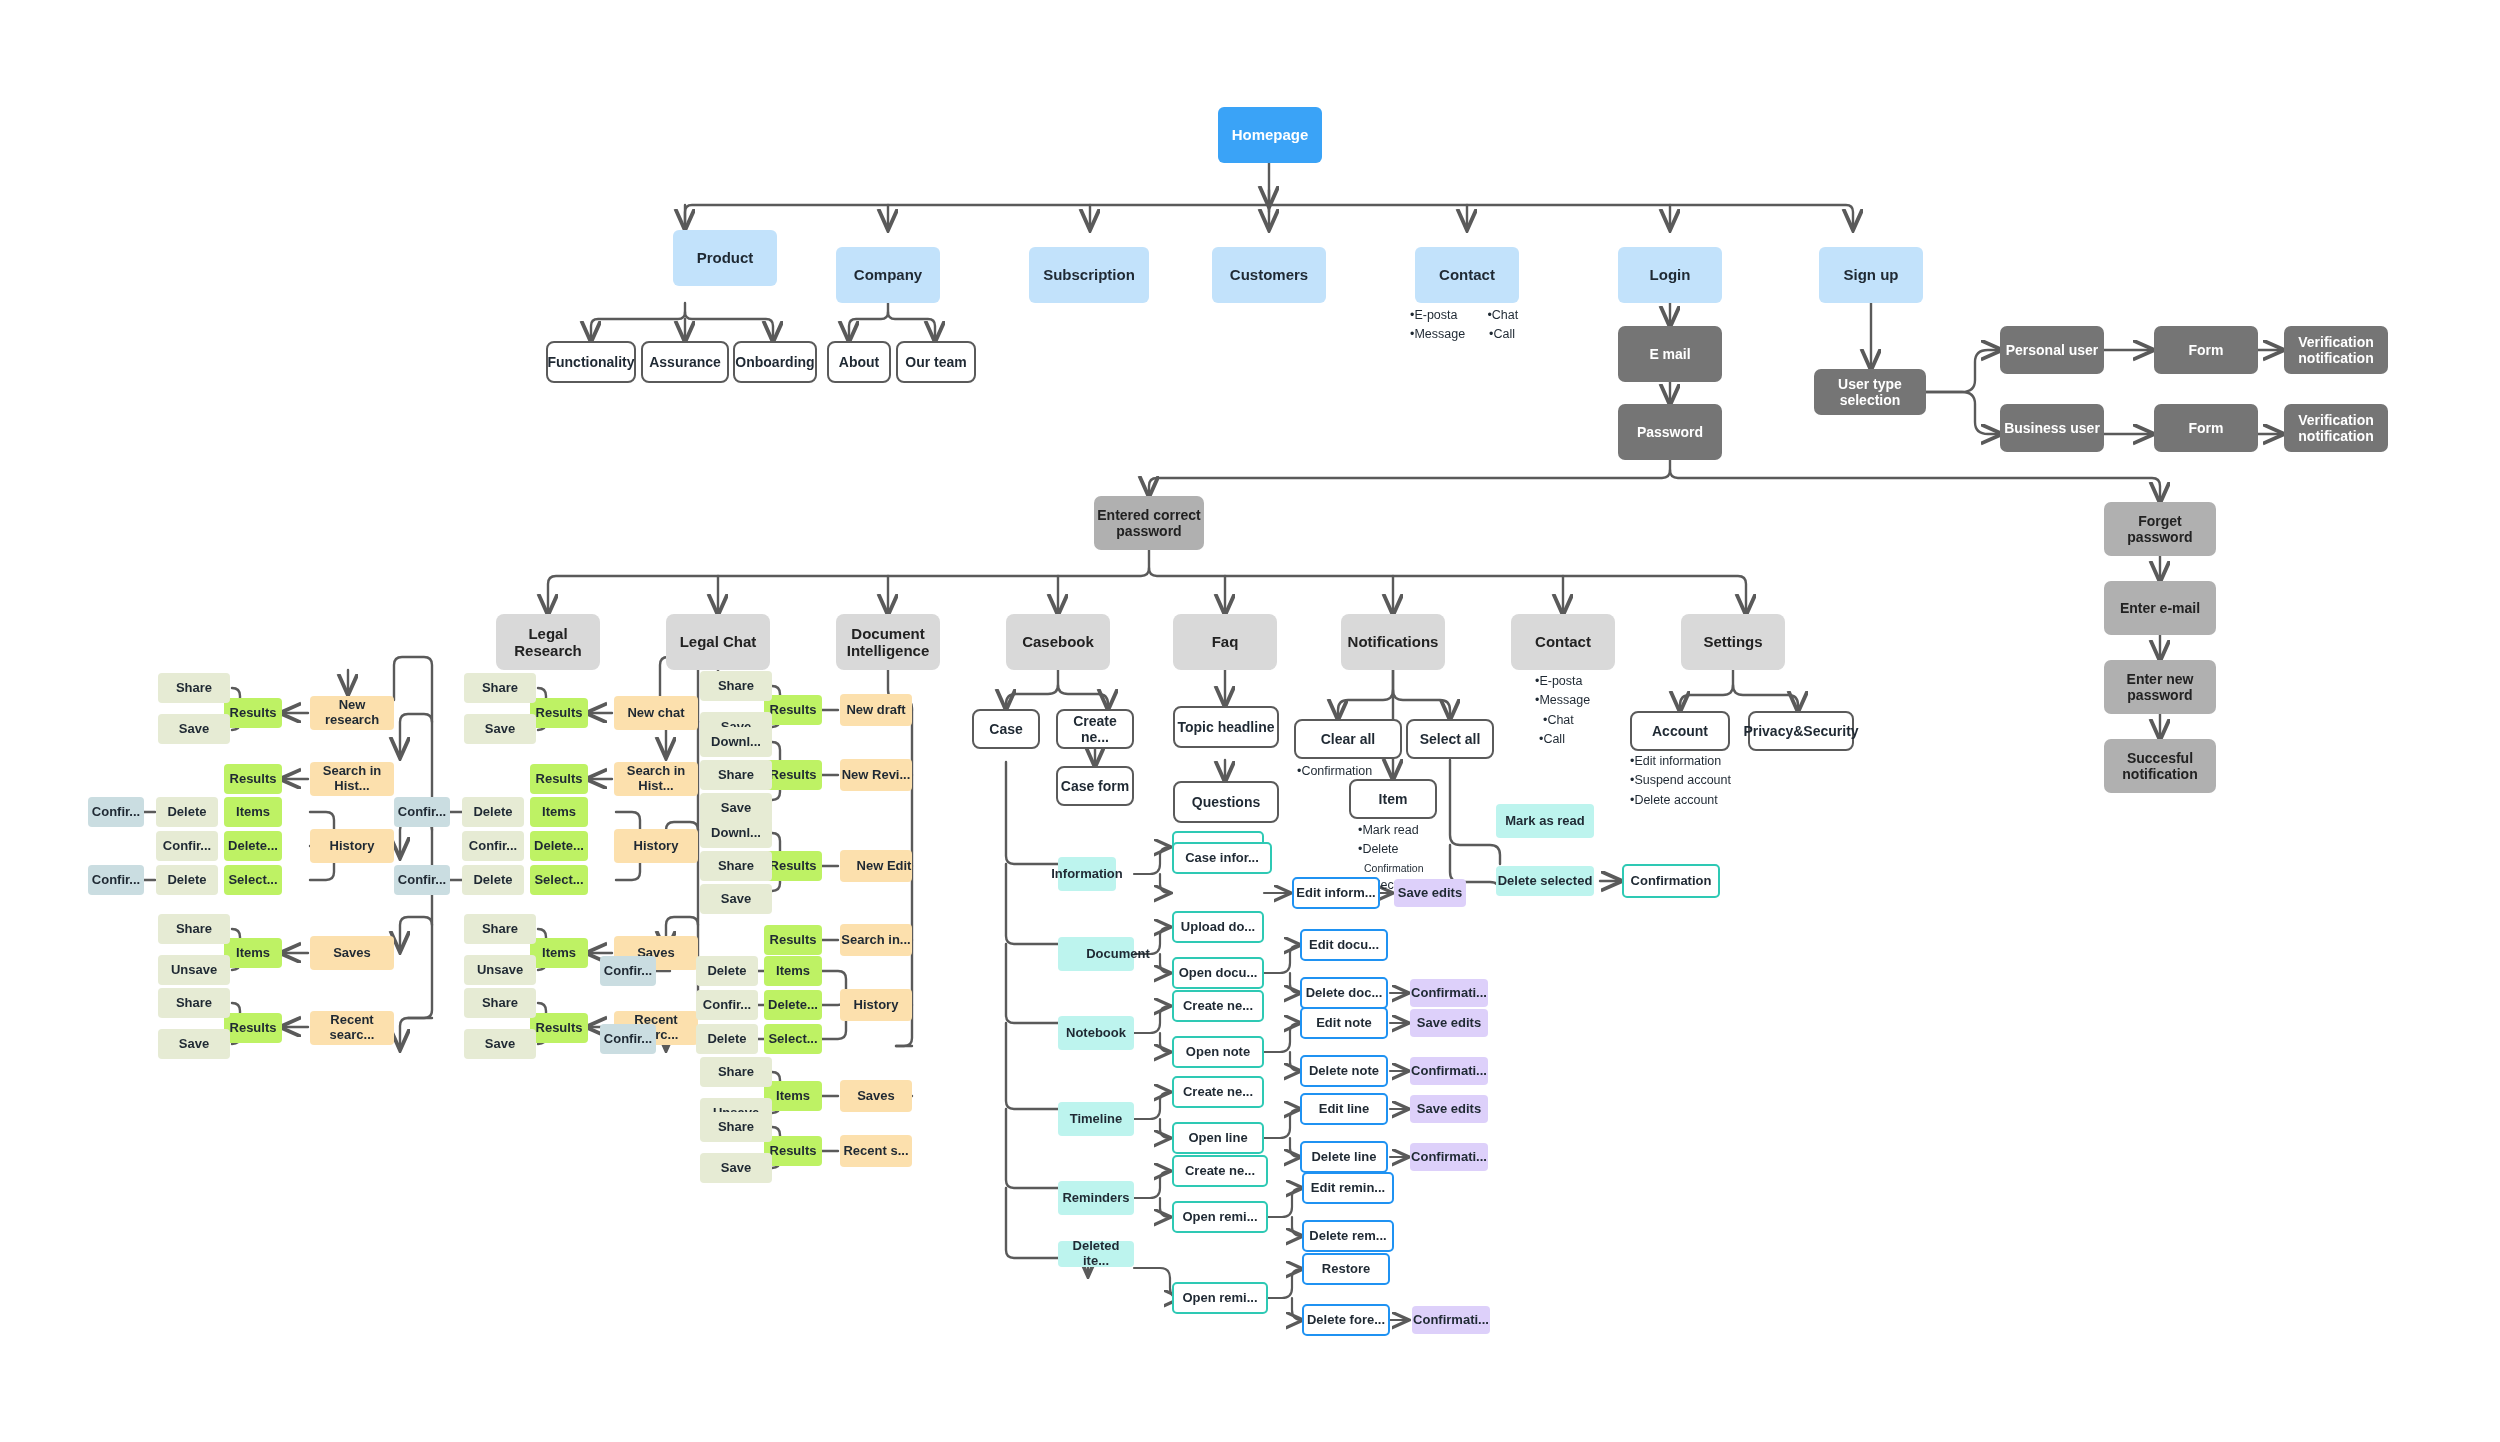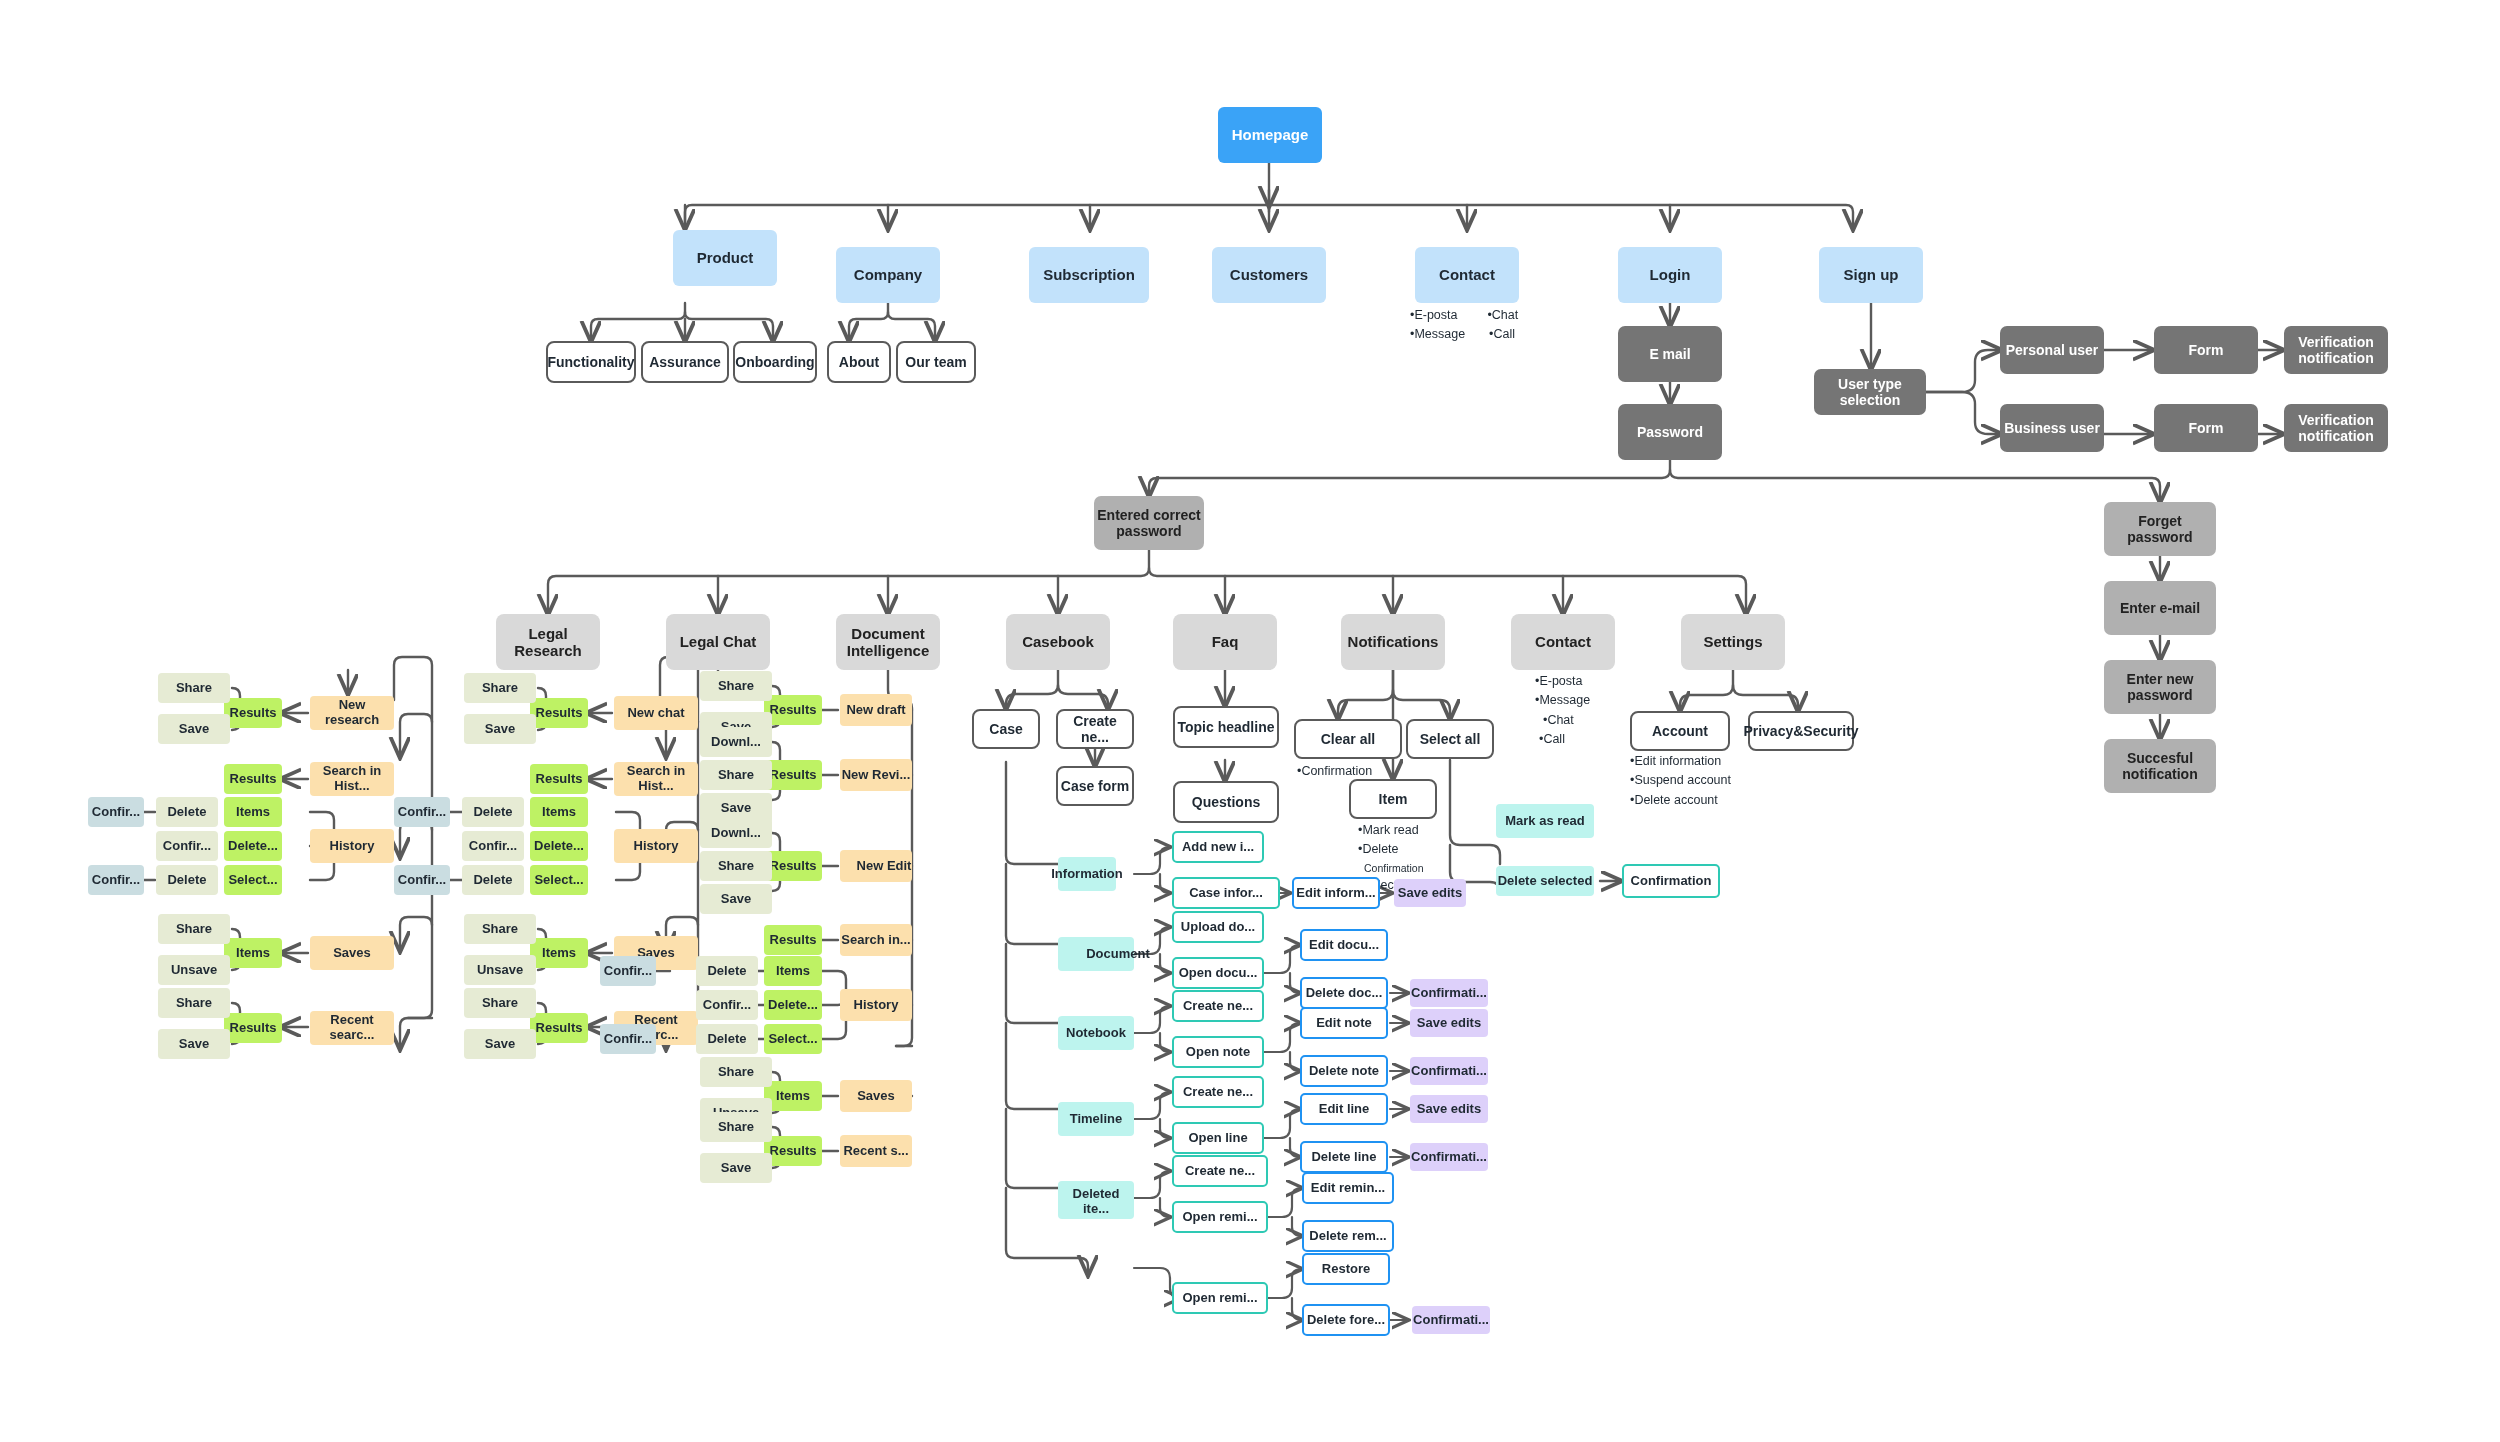"Case infor..." div.node { top: 877px -> 842px; width: 108px -> 100px }
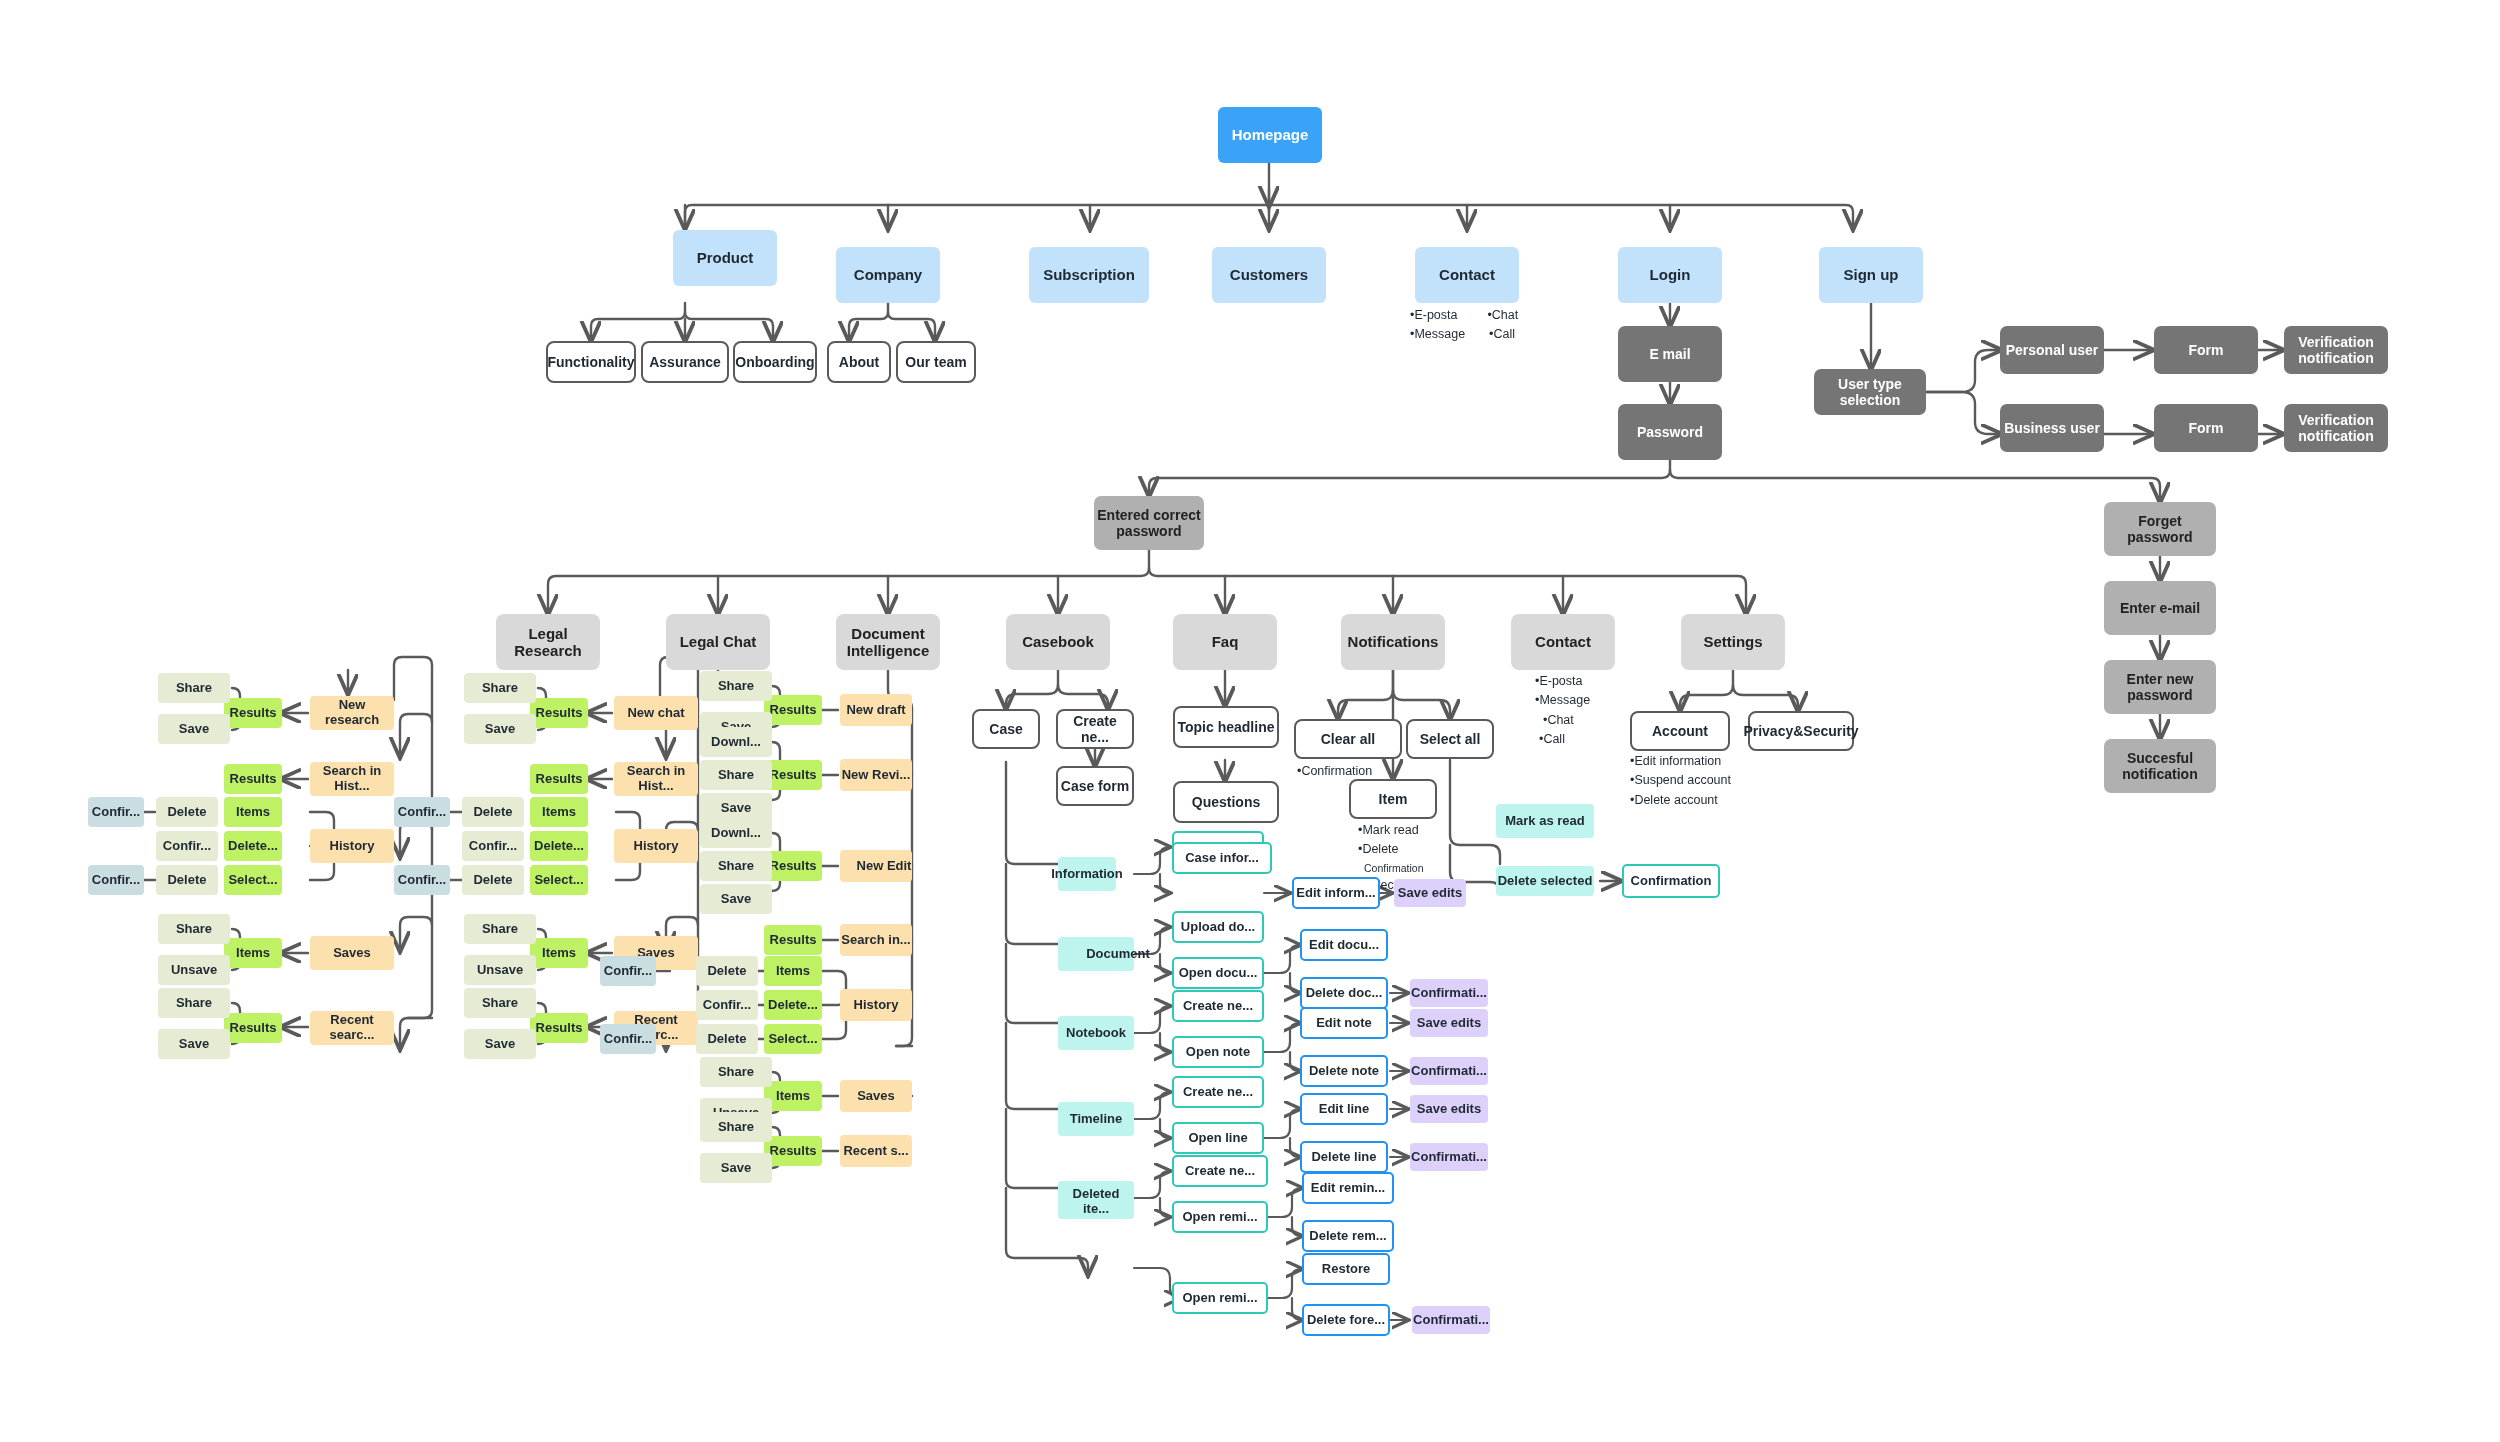"Deleted ite..." div.node { height: 34px -> 26px; top: 1185px -> 1241px }
